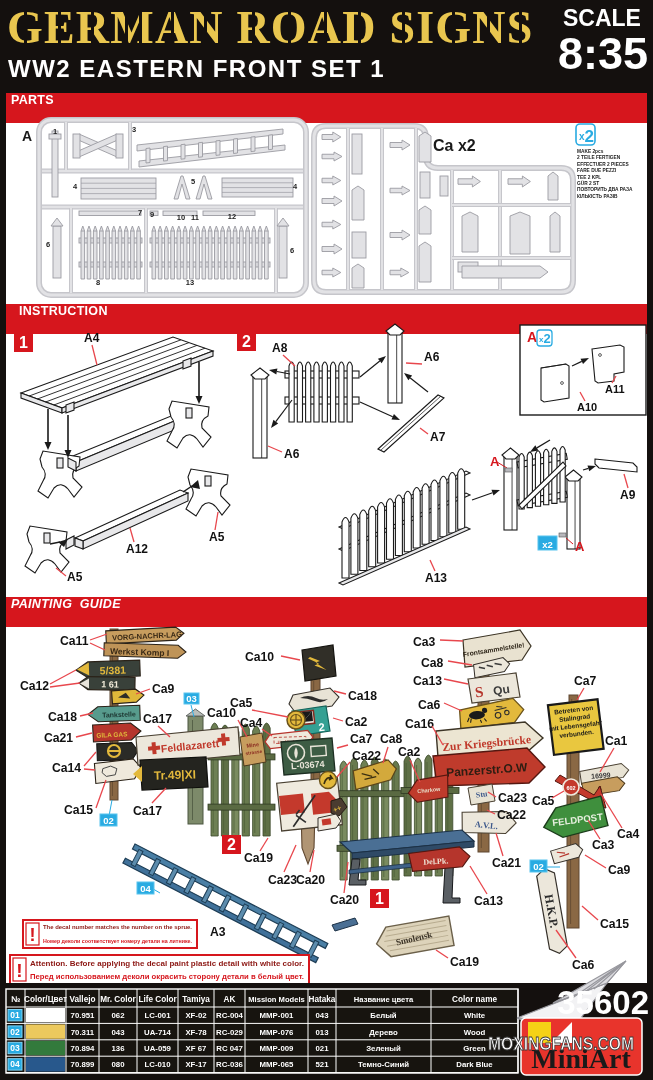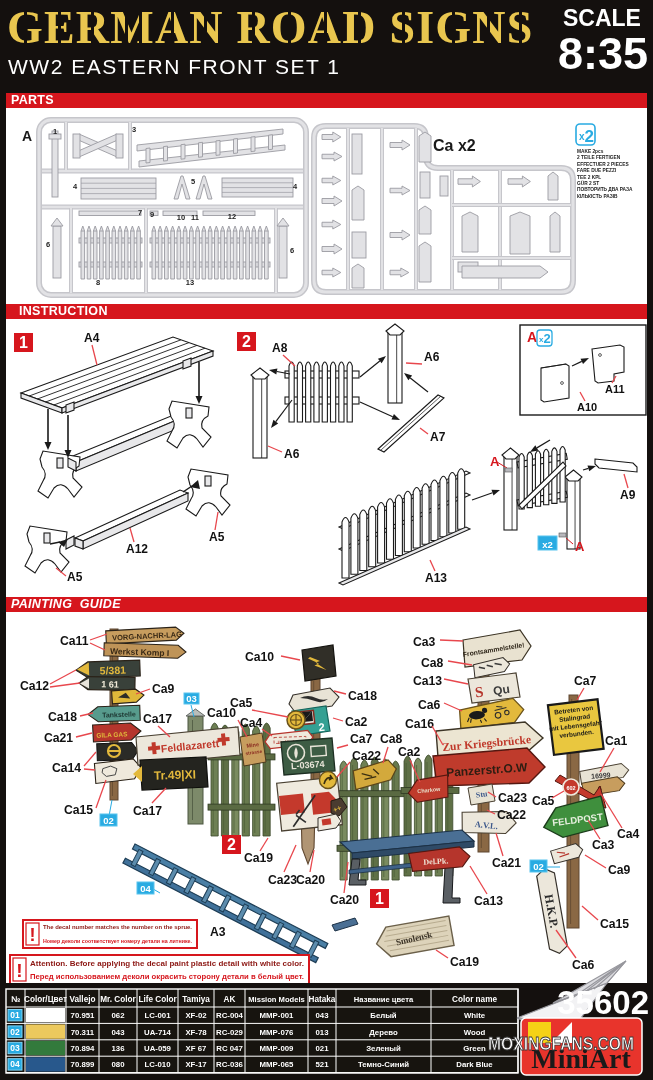"WW2 EASTERN FRONT SET 1" div.abs { font-size: 21px -> 24px; font-weight: normal -> bold }
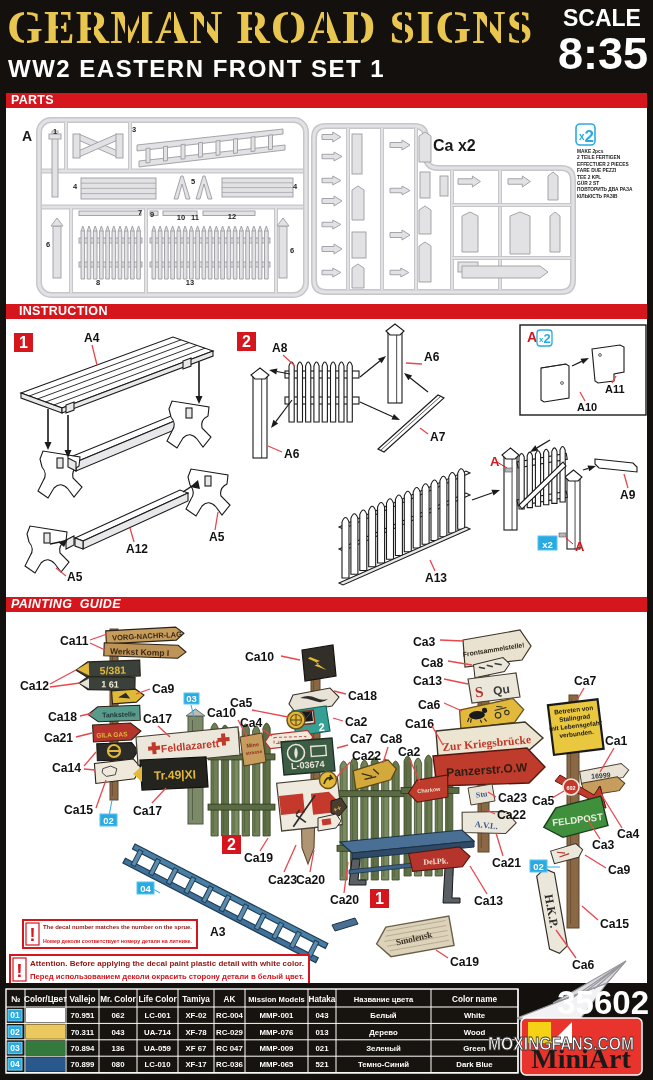"PARTS" .redbar { height: 15px -> 30px }
